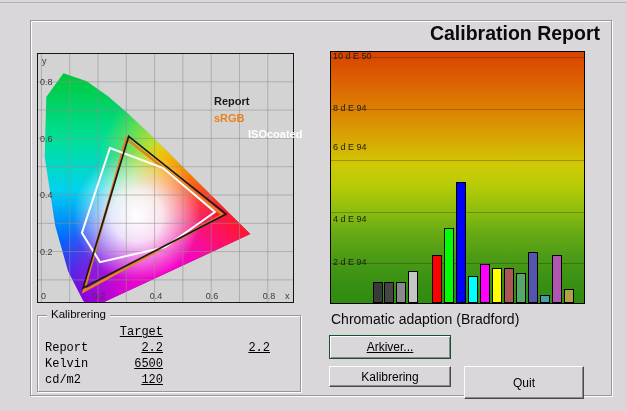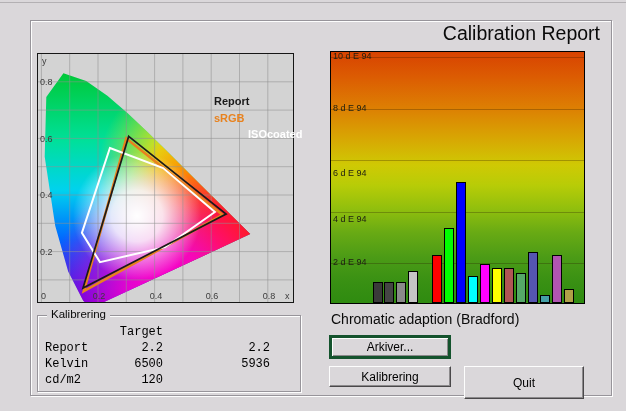"Calibration Report" .page-title { font-weight: normal -> bold }
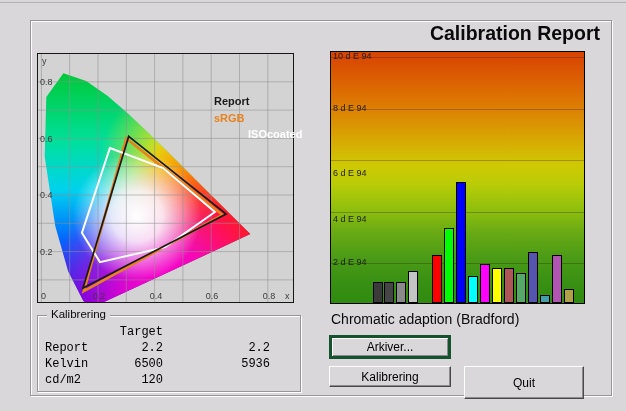"10 d E 94" div.de-gridlabel { text: 94 -> 50 }
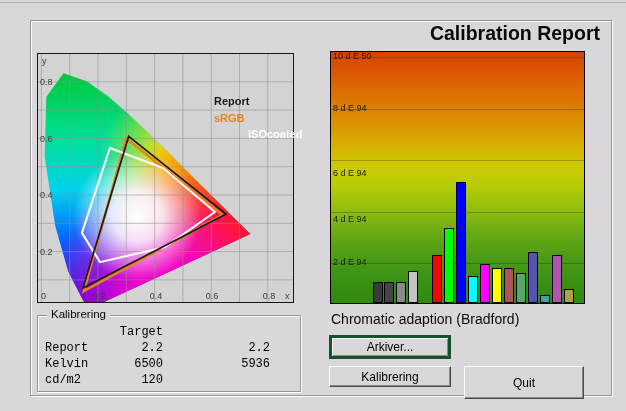"6 d E 94" div.de-gridlabel { top: 116px -> 90px }
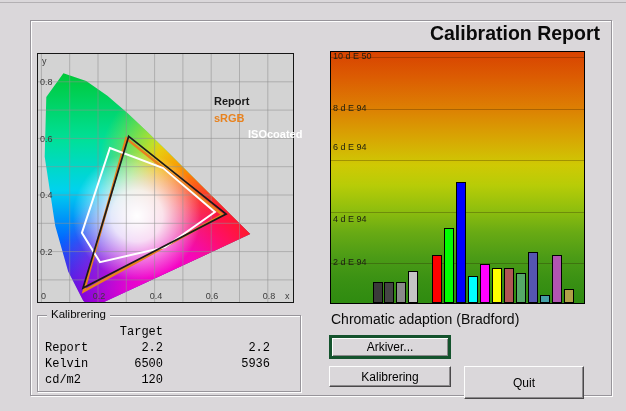"Target" .cal-cell-r { text-decoration: none -> underline }
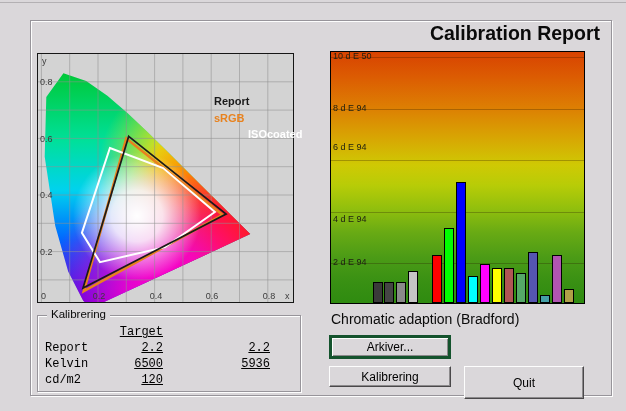"Arkiver..." .btn-default { border: 3px solid #14532d -> 1px solid #14532d; text-decoration: none -> underline }
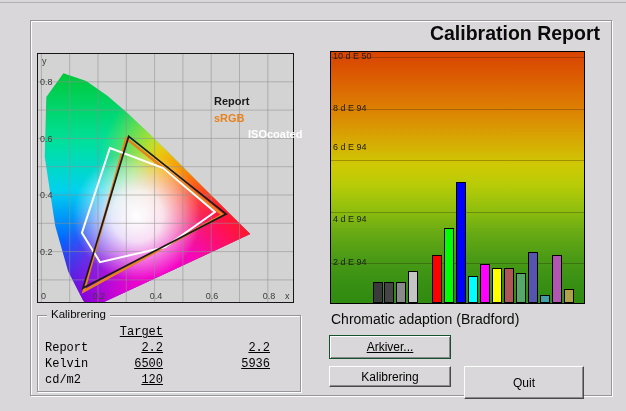"5936" span.cal-cell-r { html: <span>5936</span> -> none }
